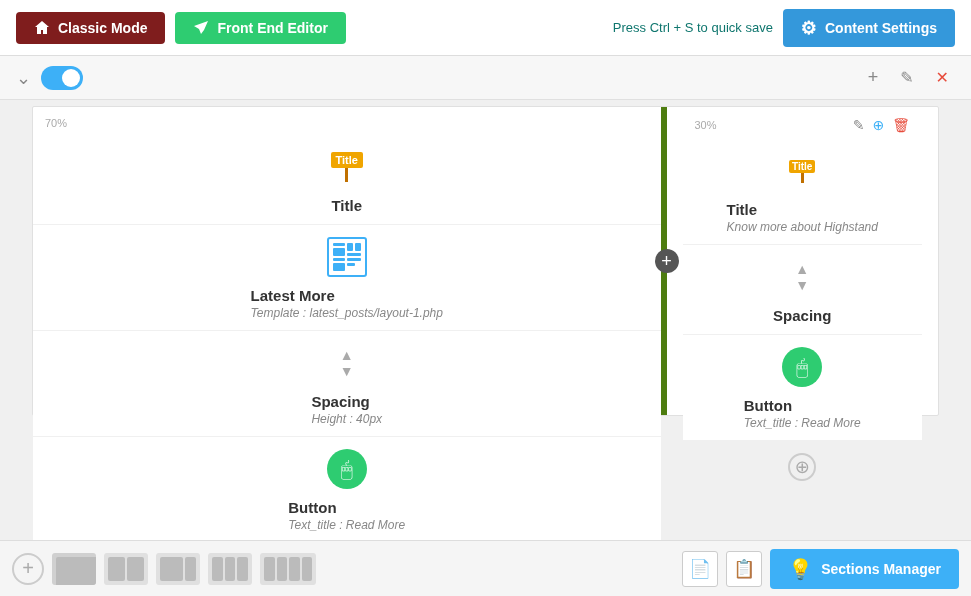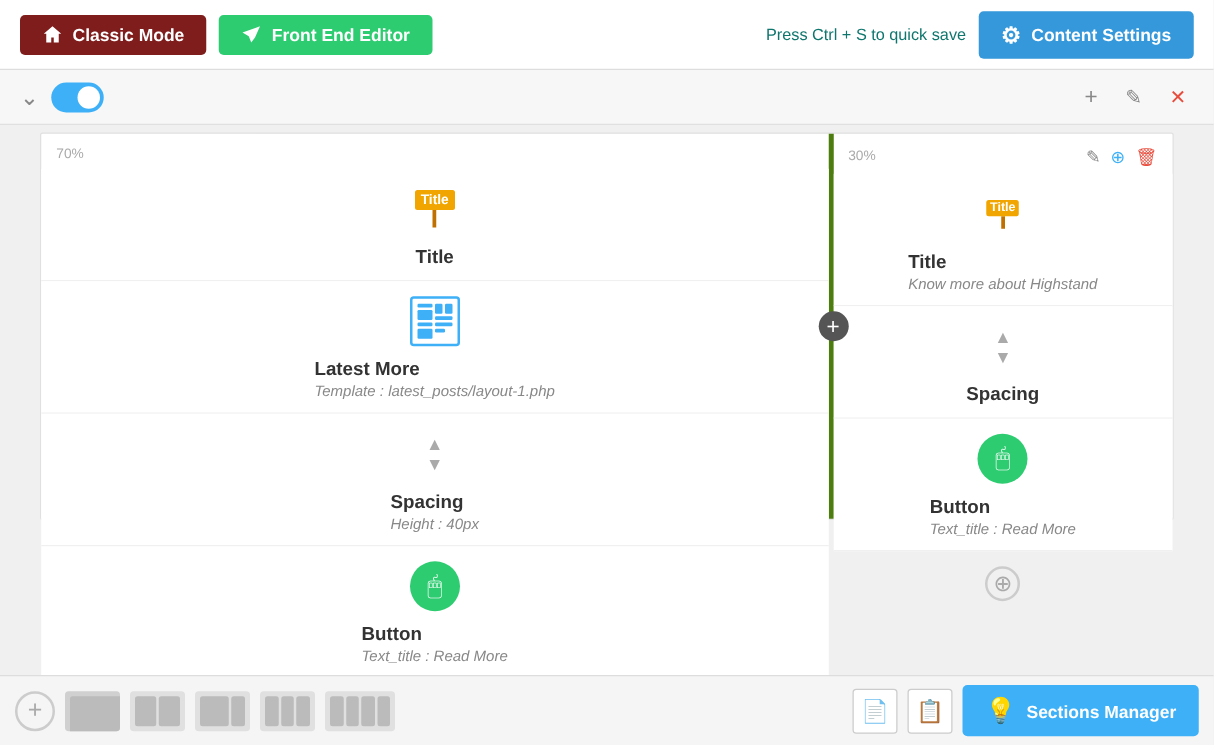"70%" .col-left { border-right: 4px solid #4d7c0f -> 6px solid #4d7c0f }
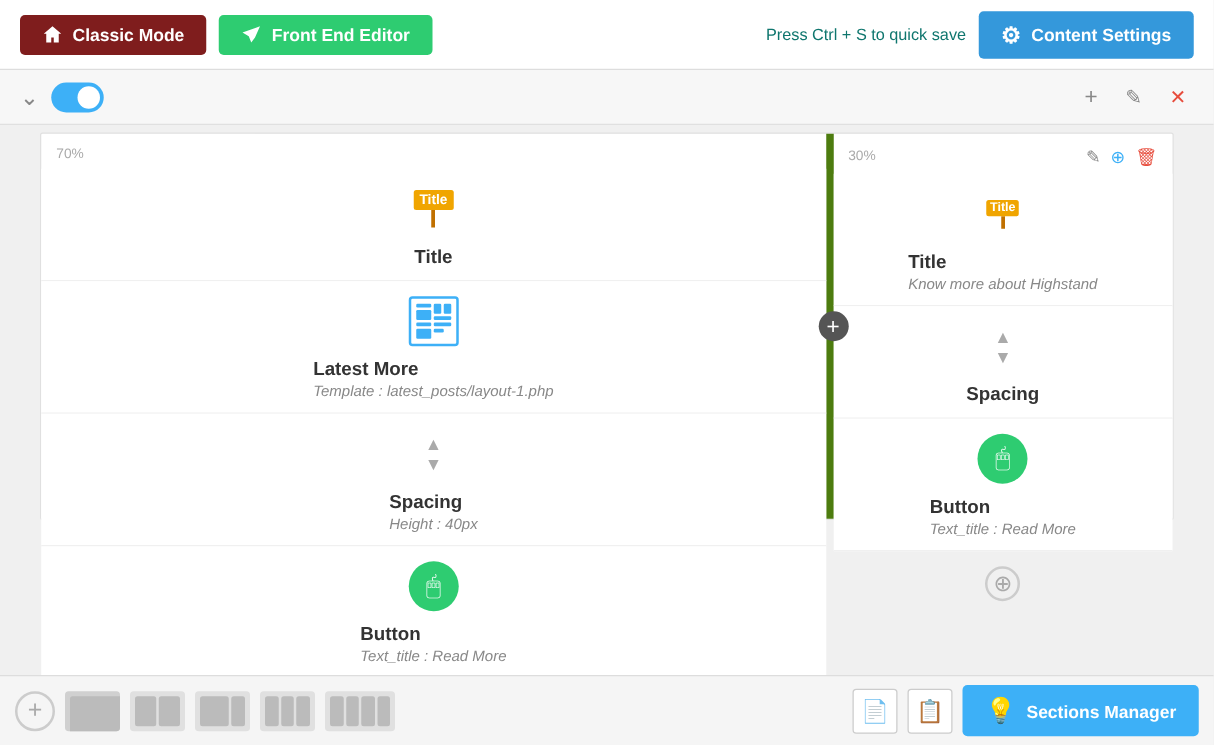"30%" .col-right { padding: 8px 0 -> 8px 16px }
